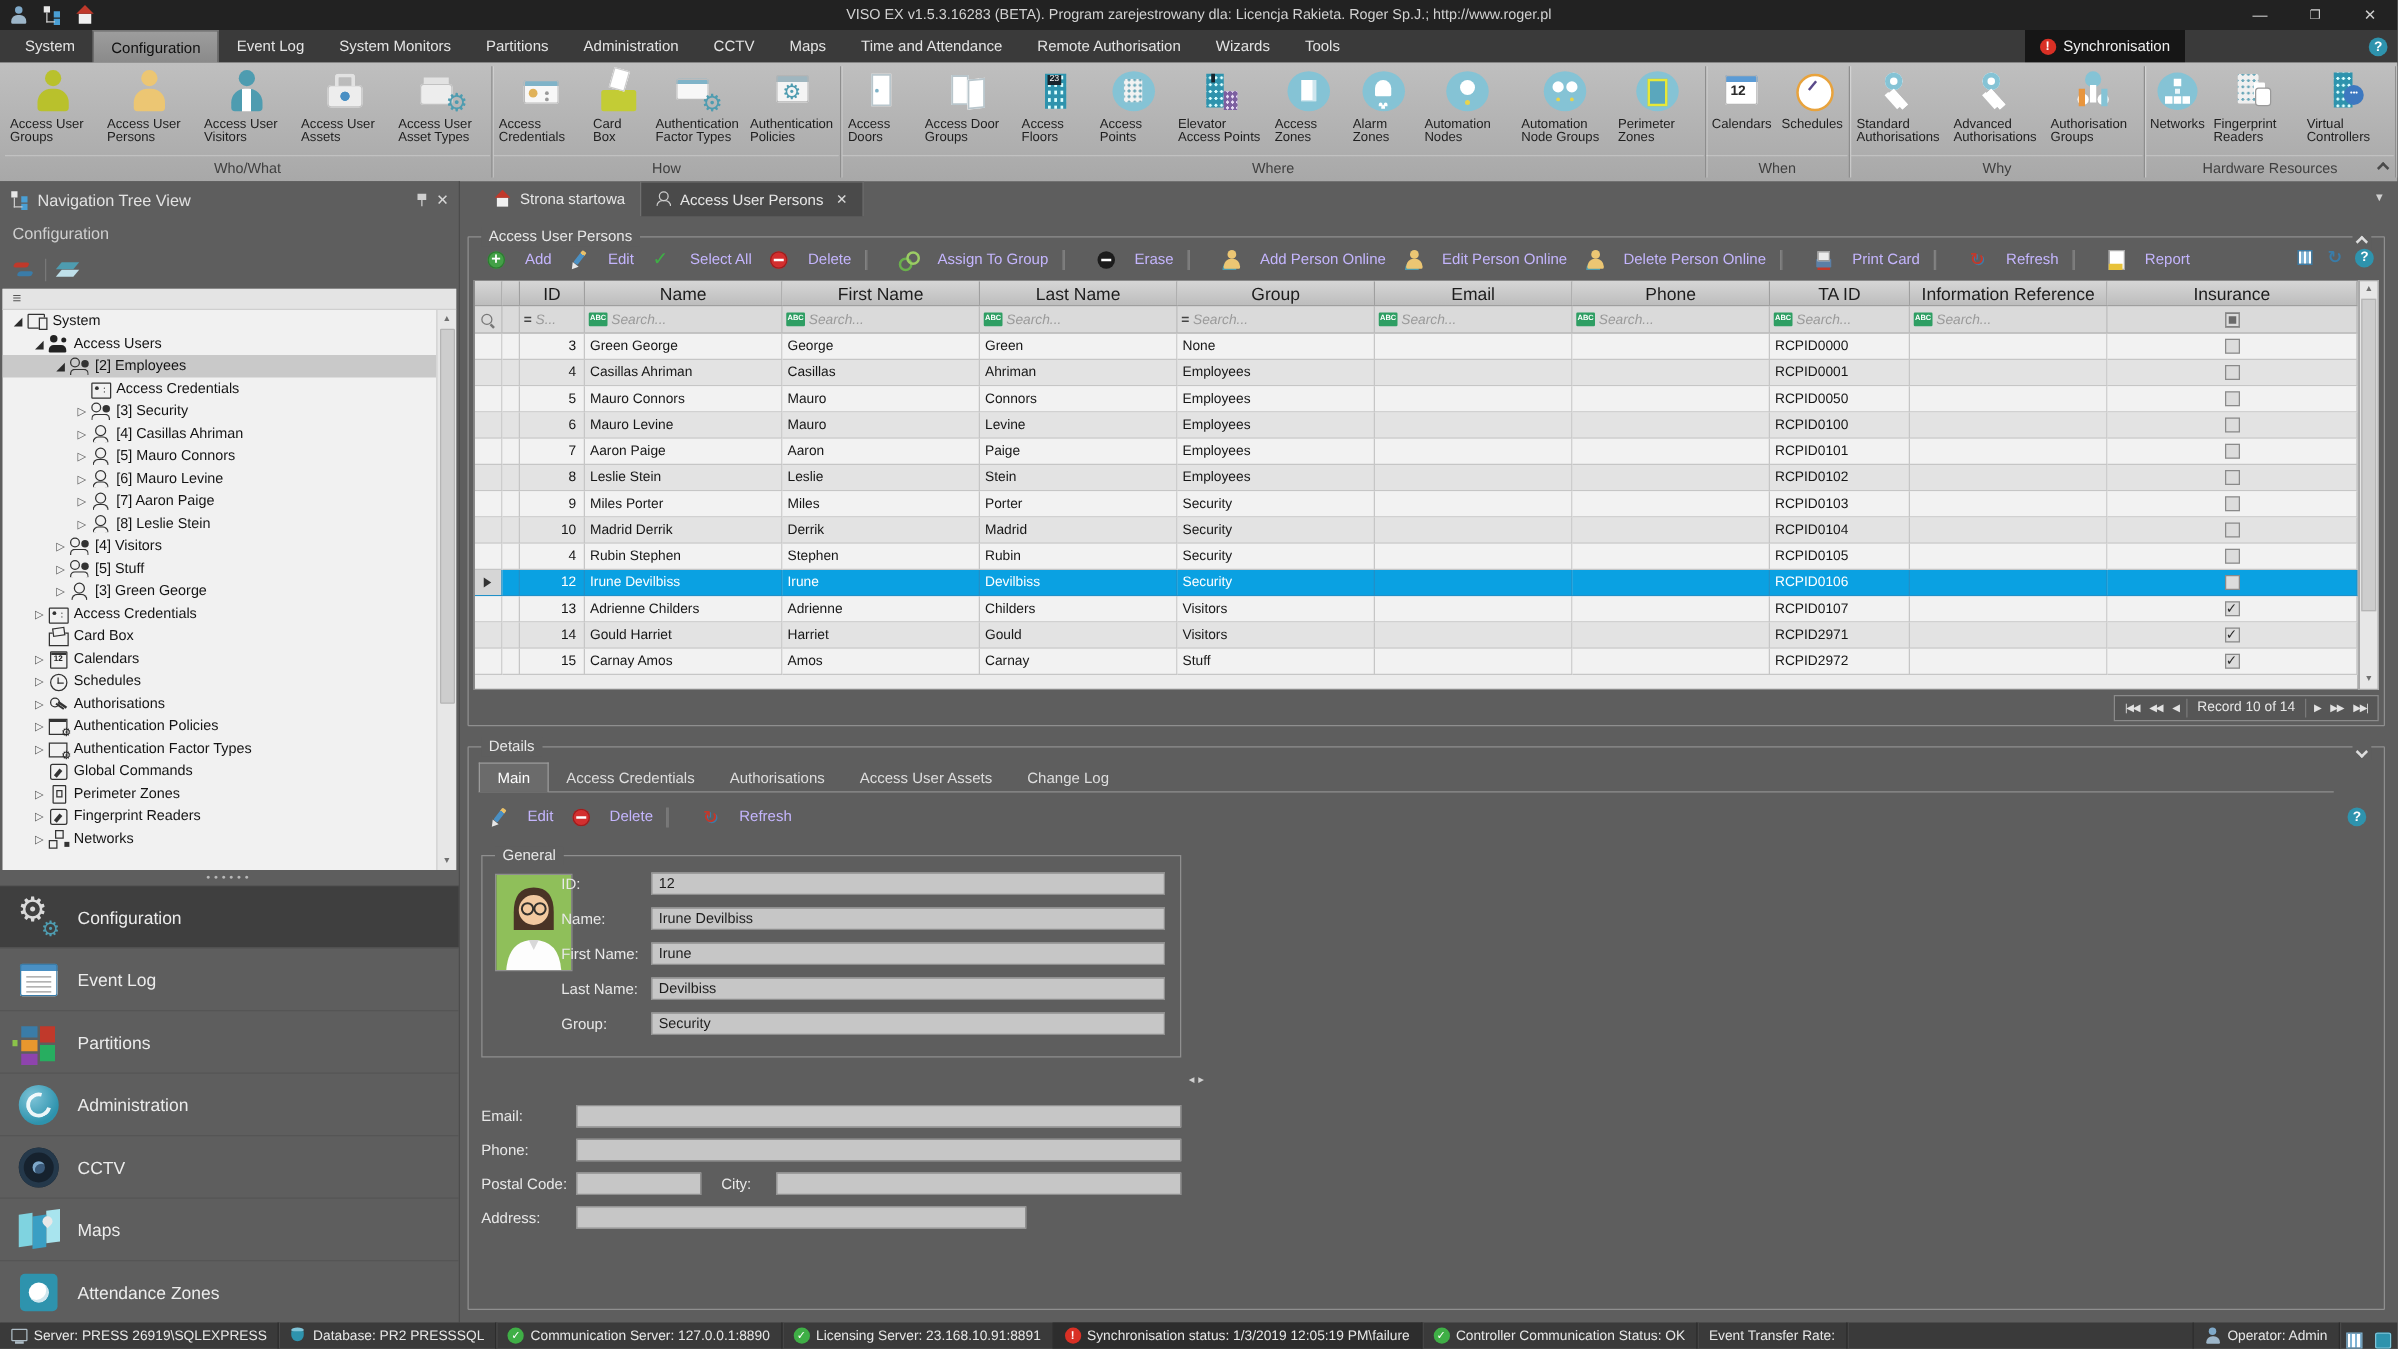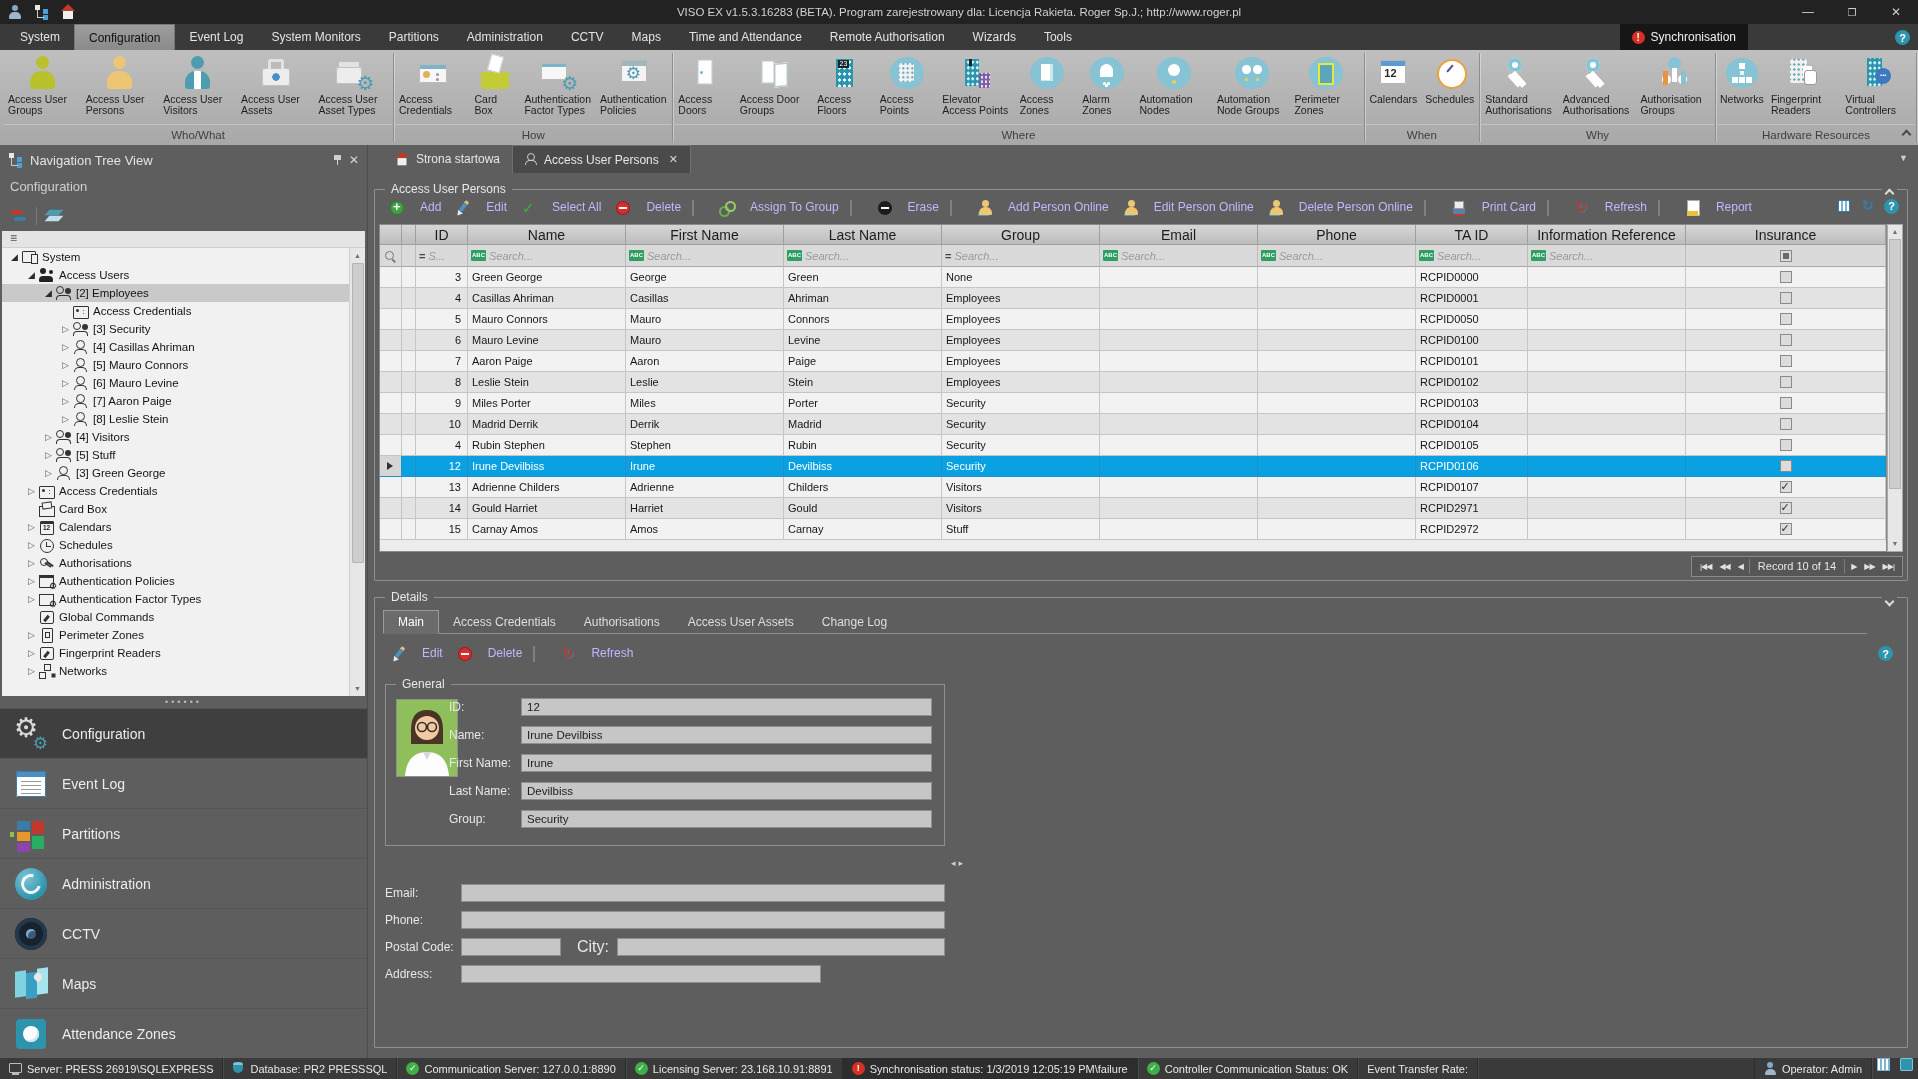"City:" .citylabel { font-size: 16px -> 12px; padding: 0 8px 0 16px -> 0 20px 0 16px }
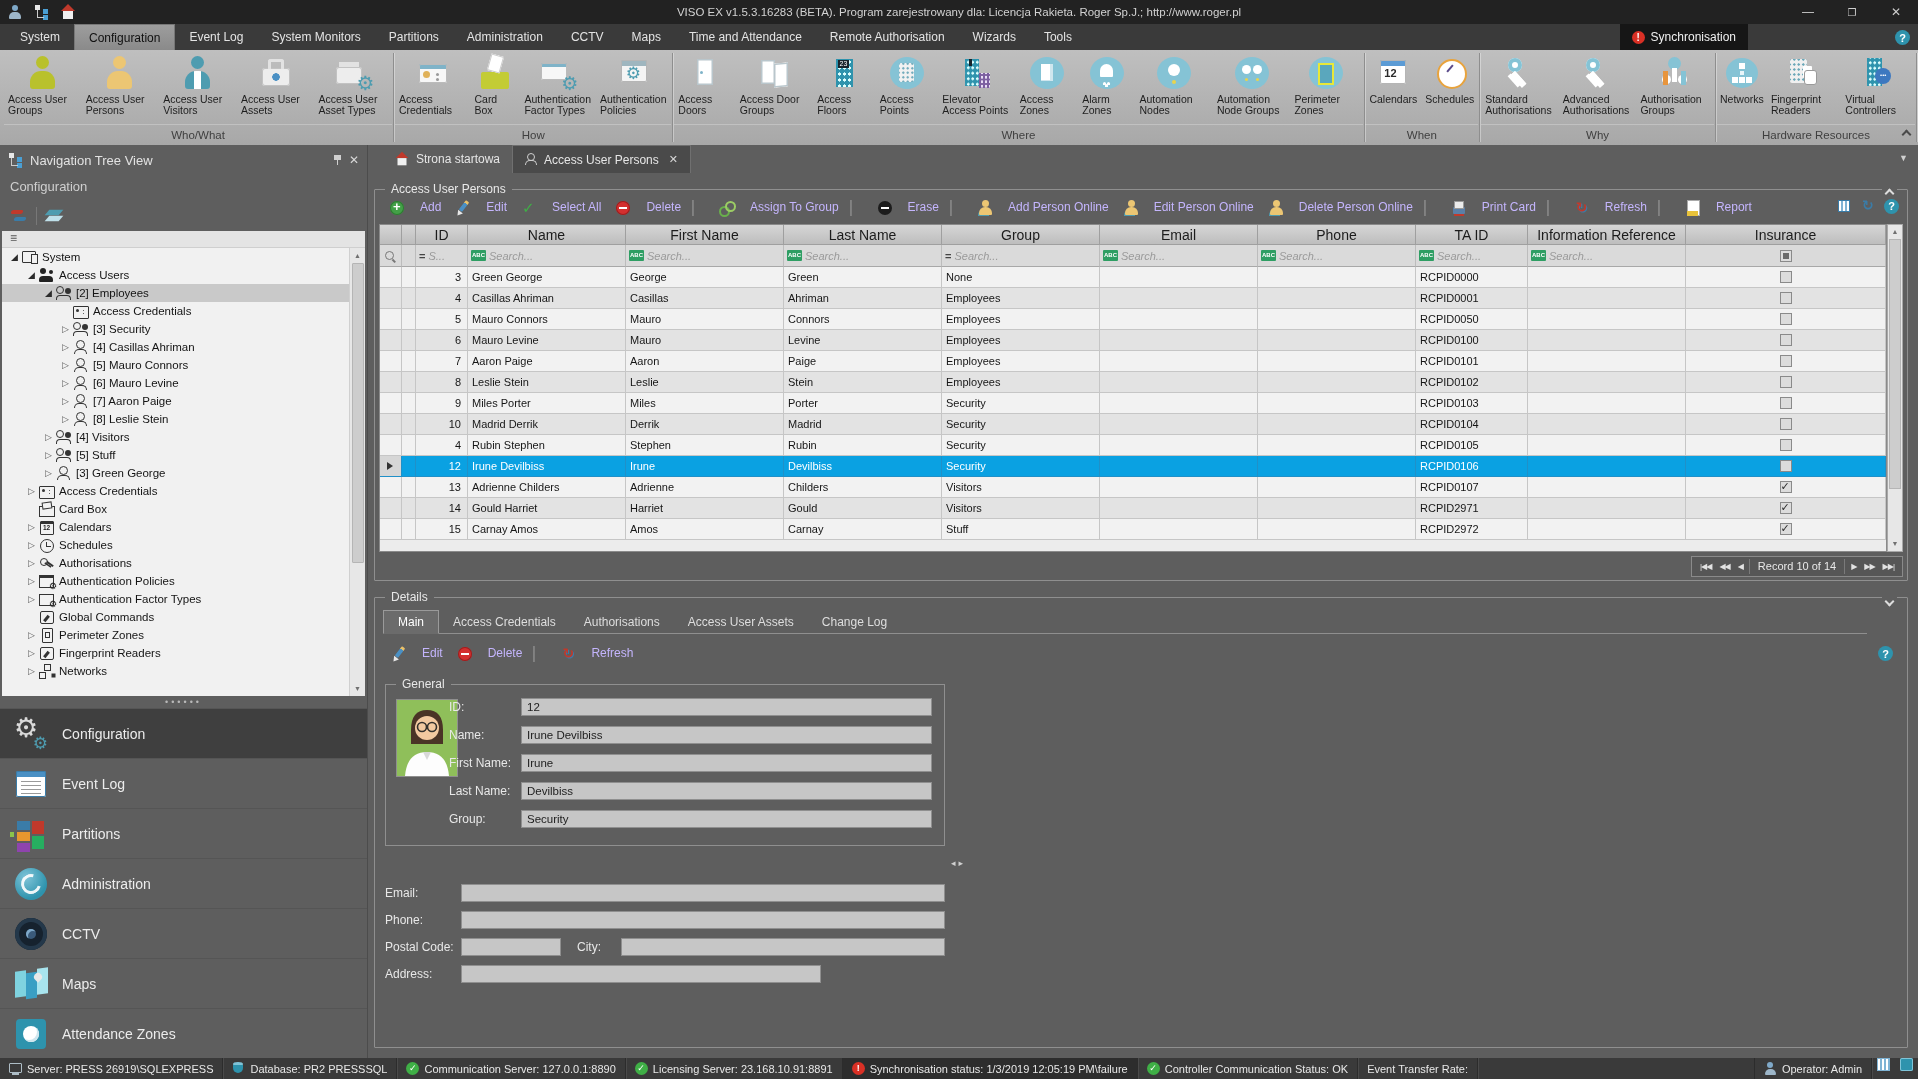"Operator: Admin" .sb-right { align-items: flex-start -> flex-end }
